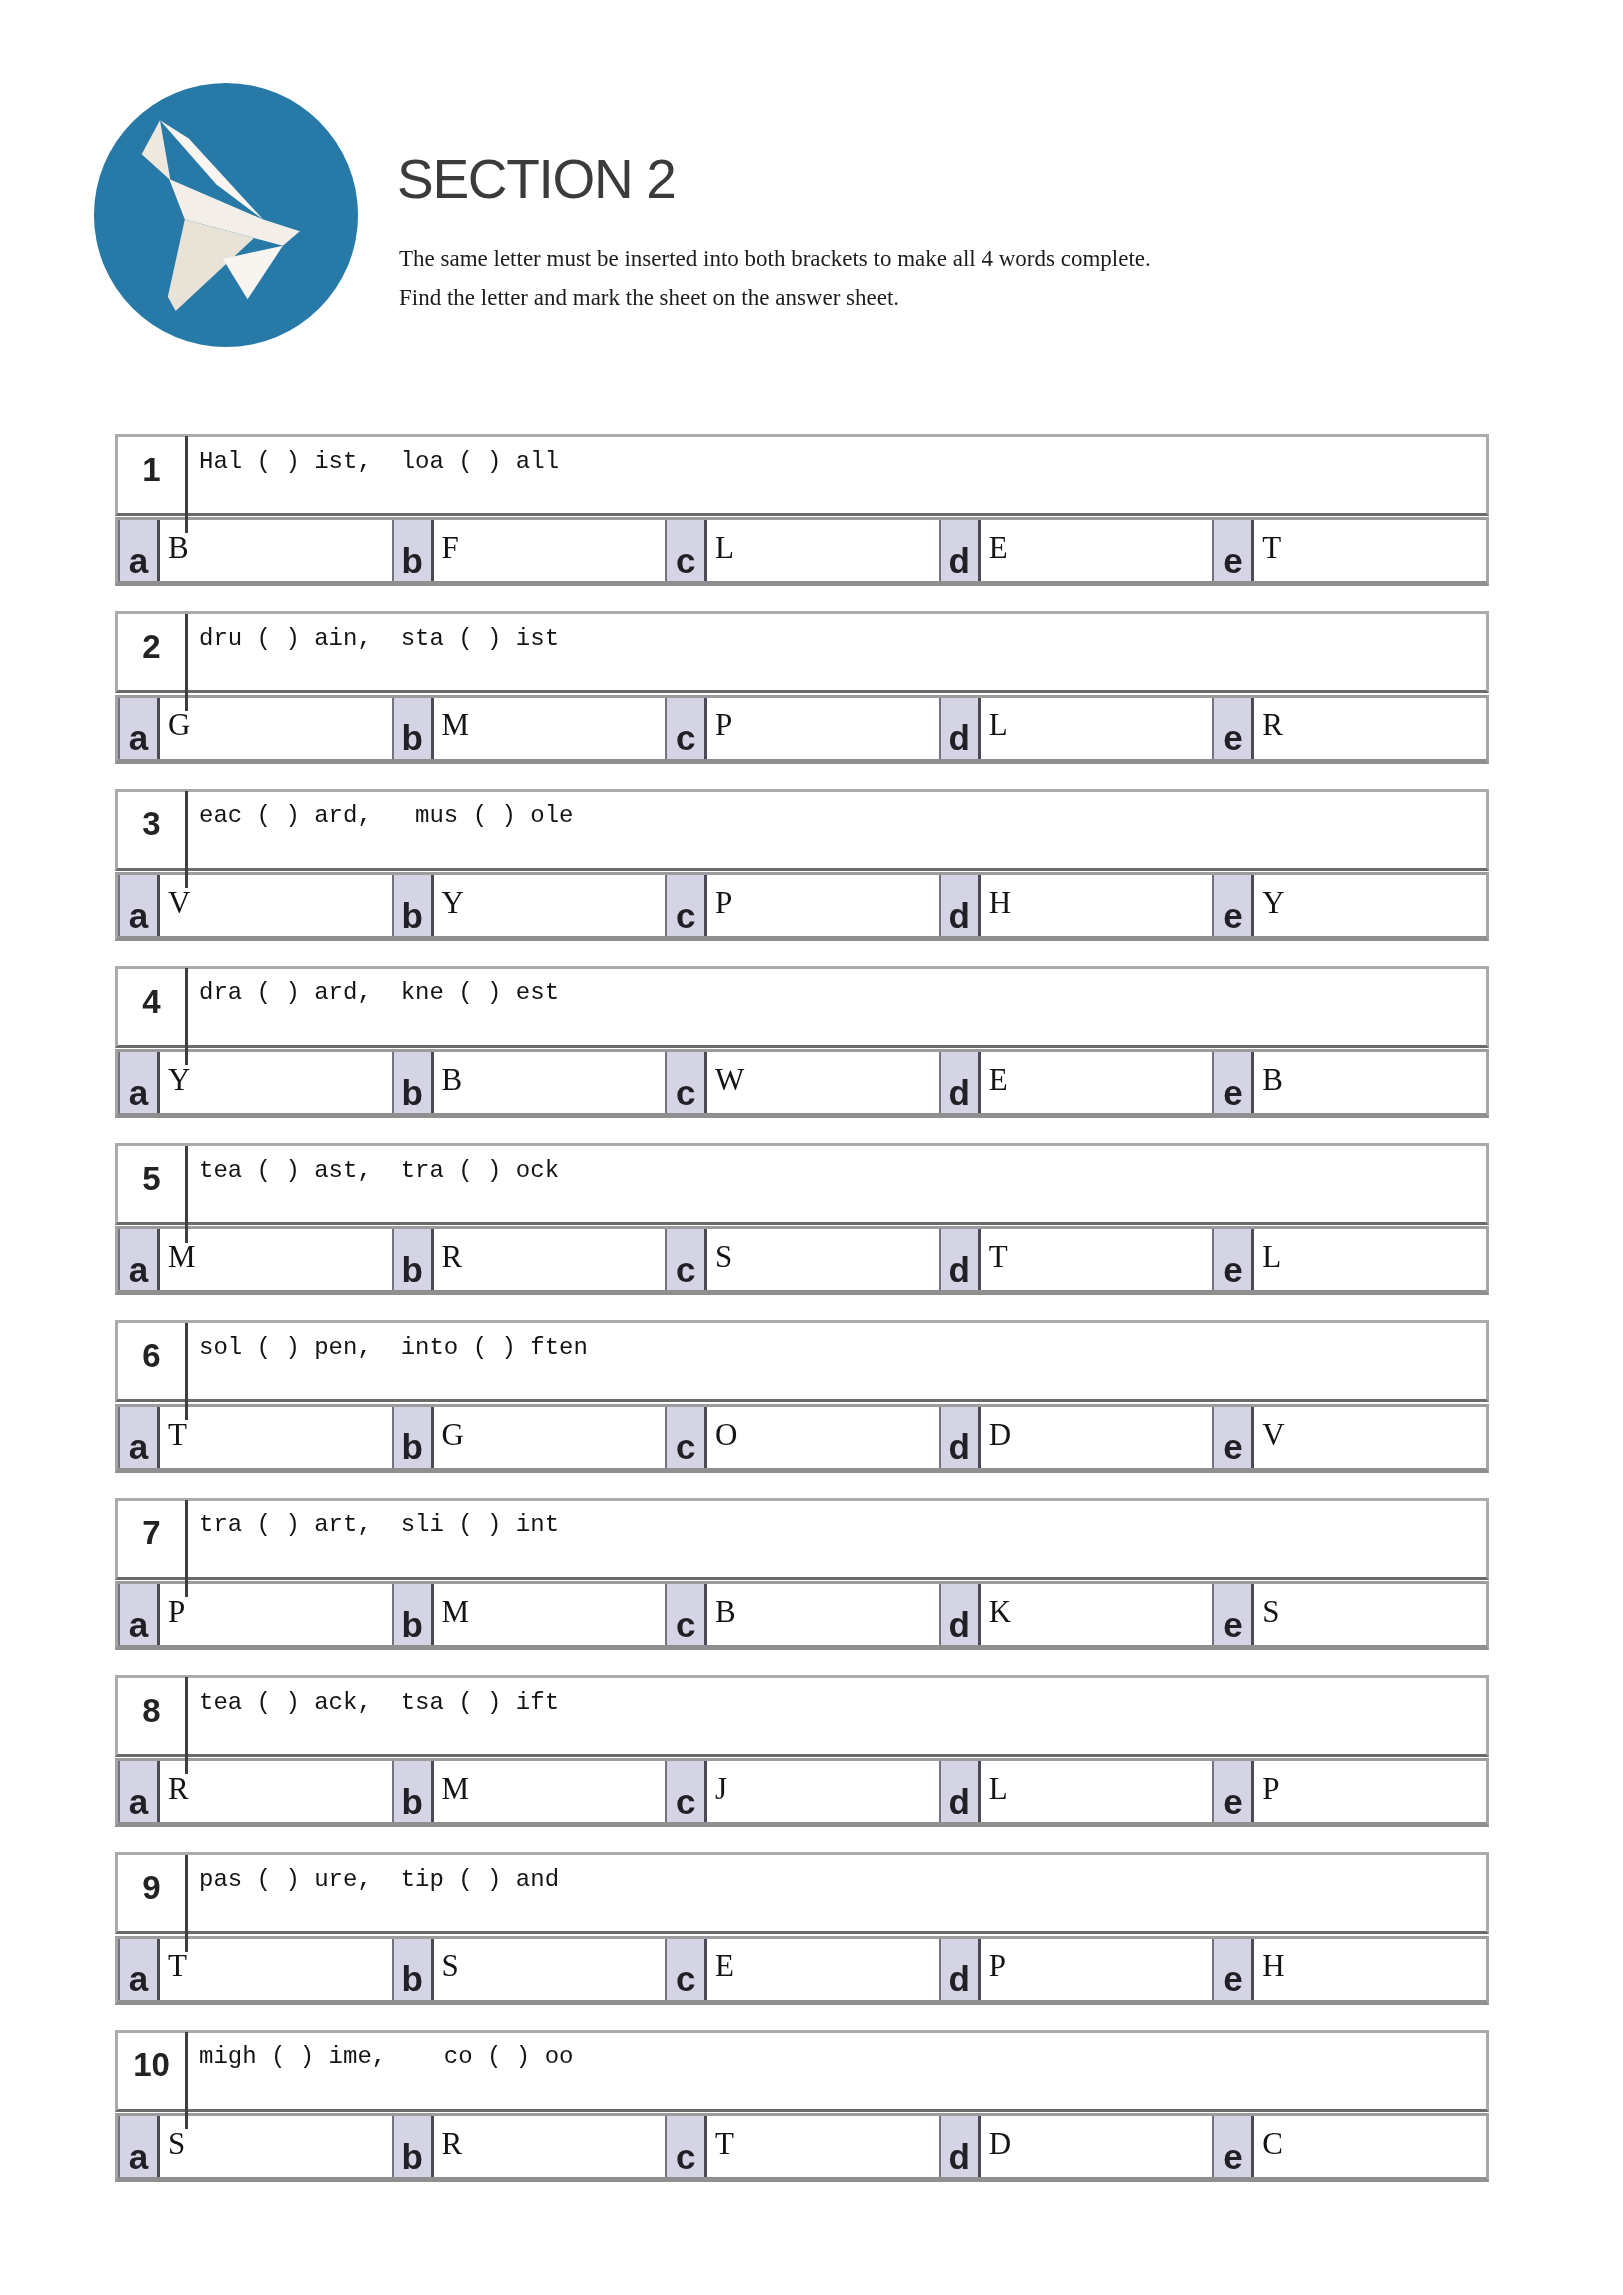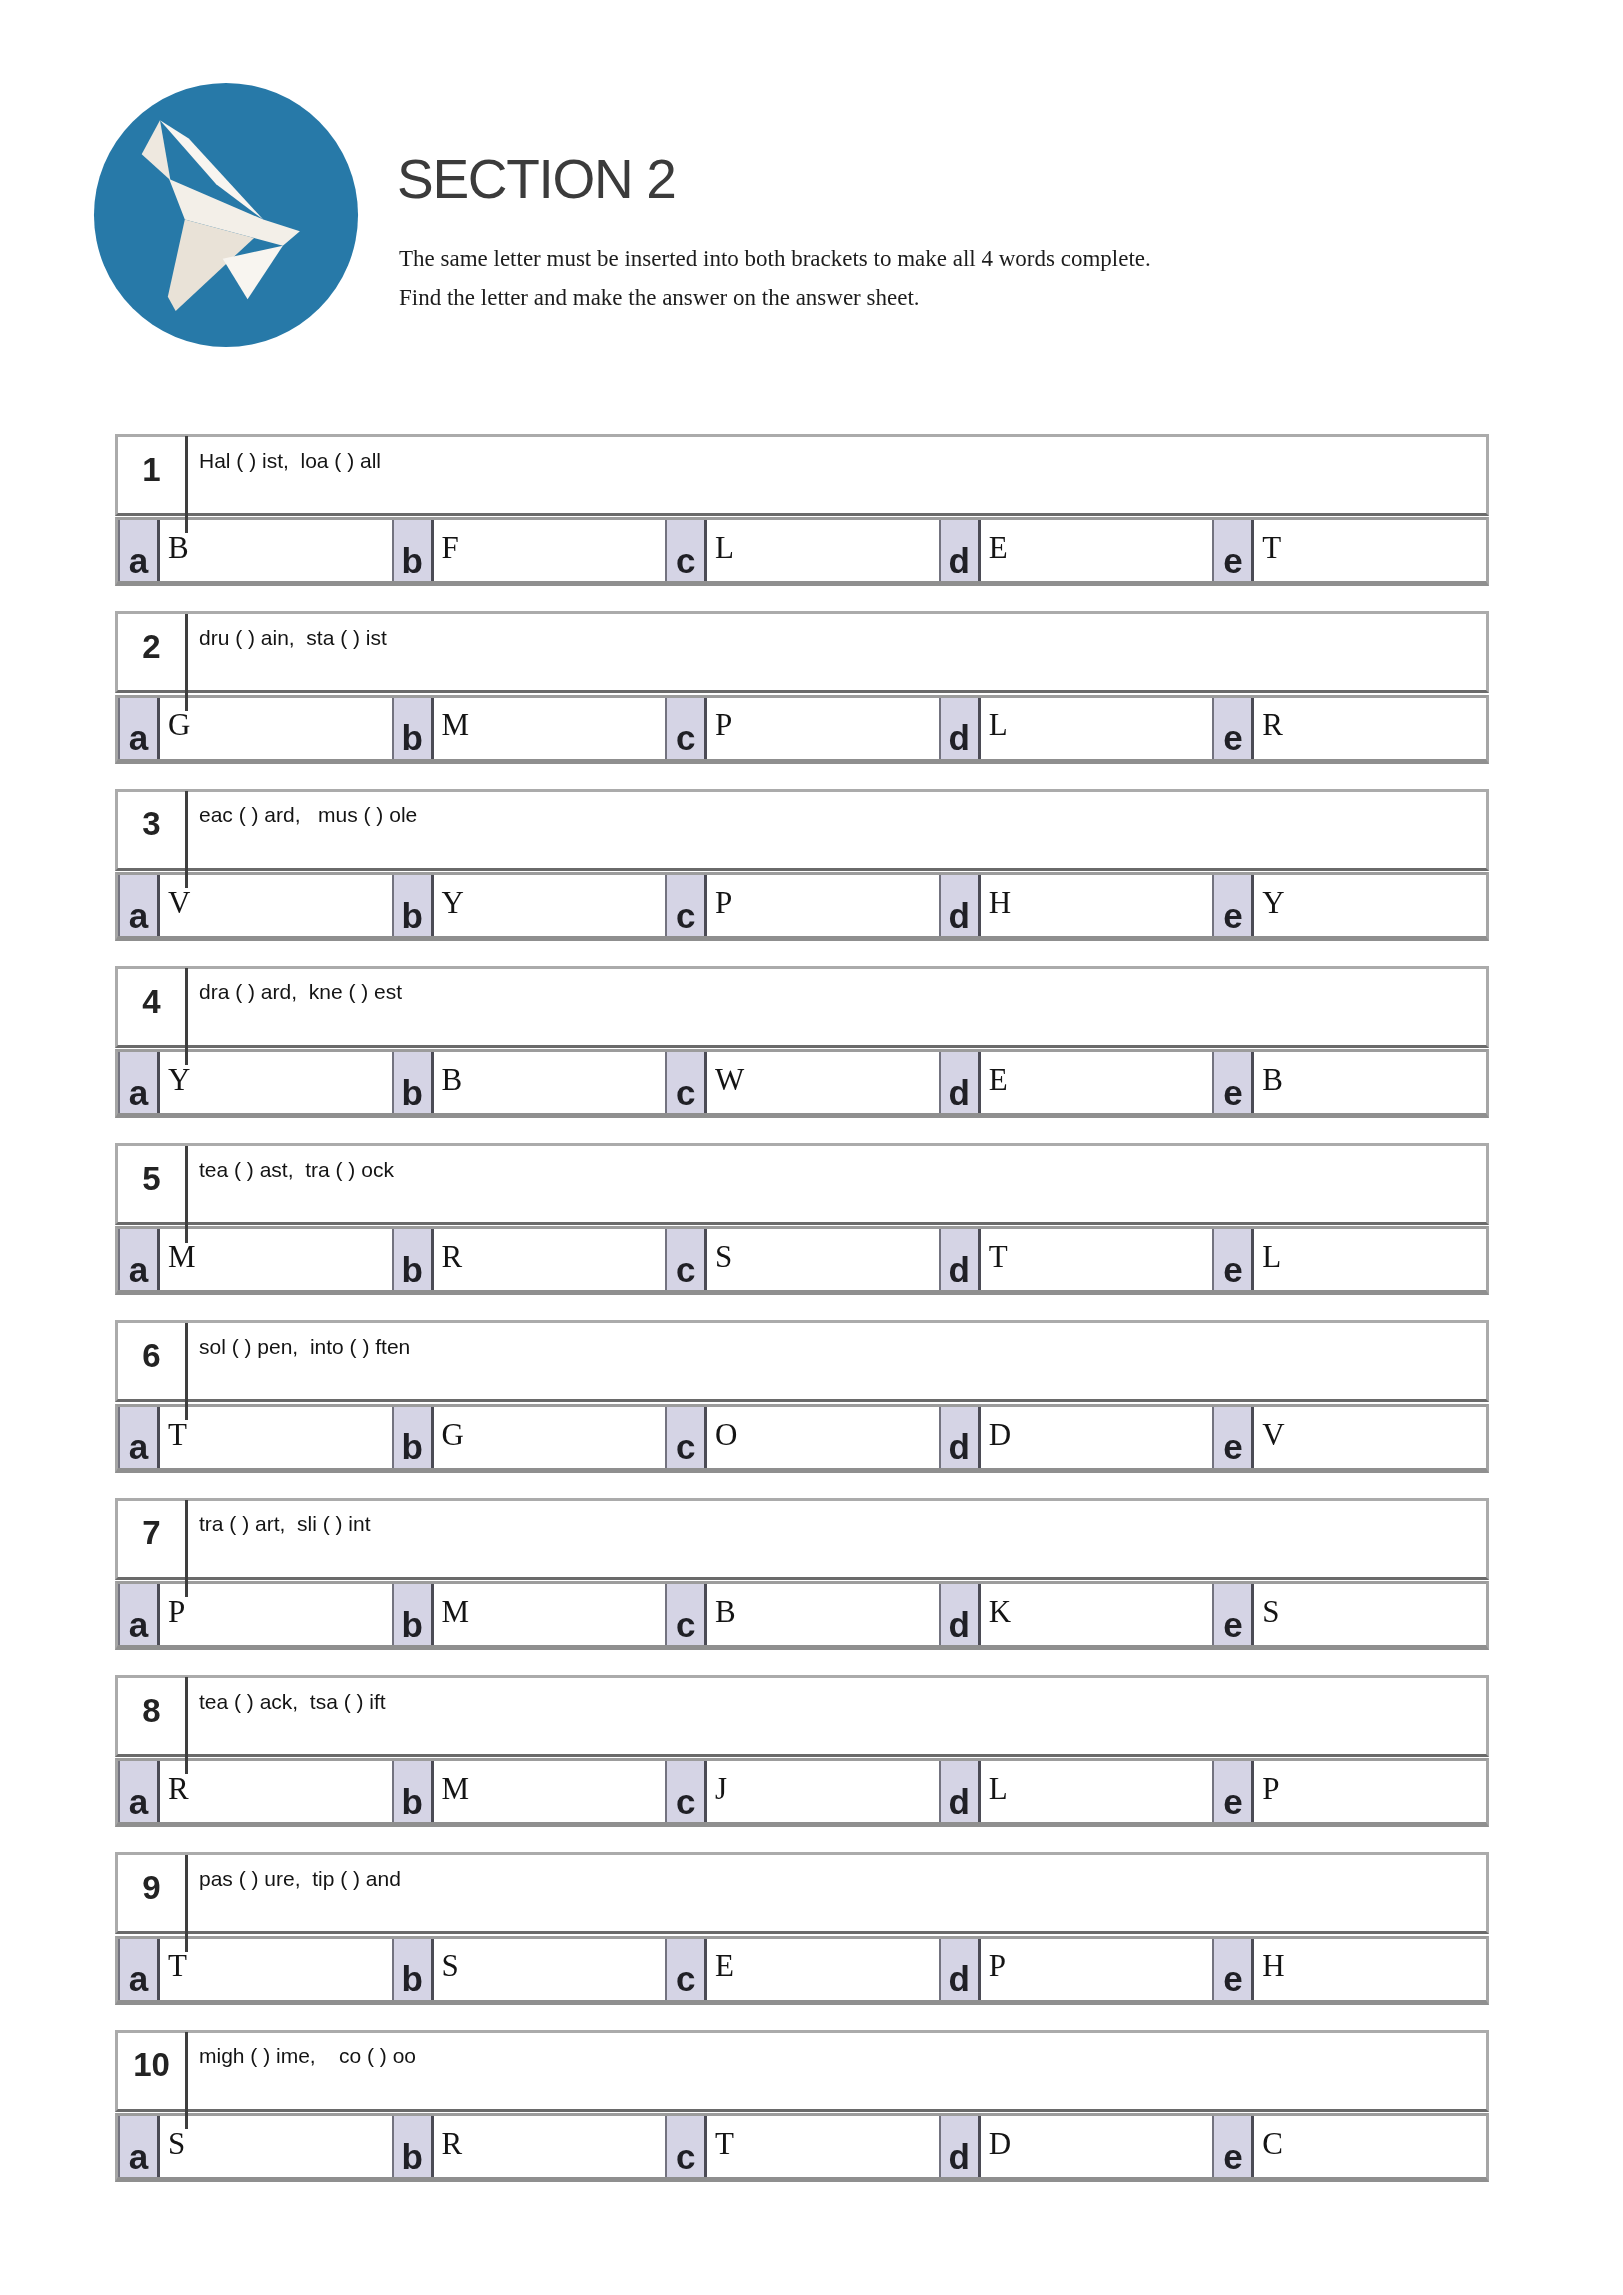"Find the letter and make" div { text: make the answer -> mark the sheet }
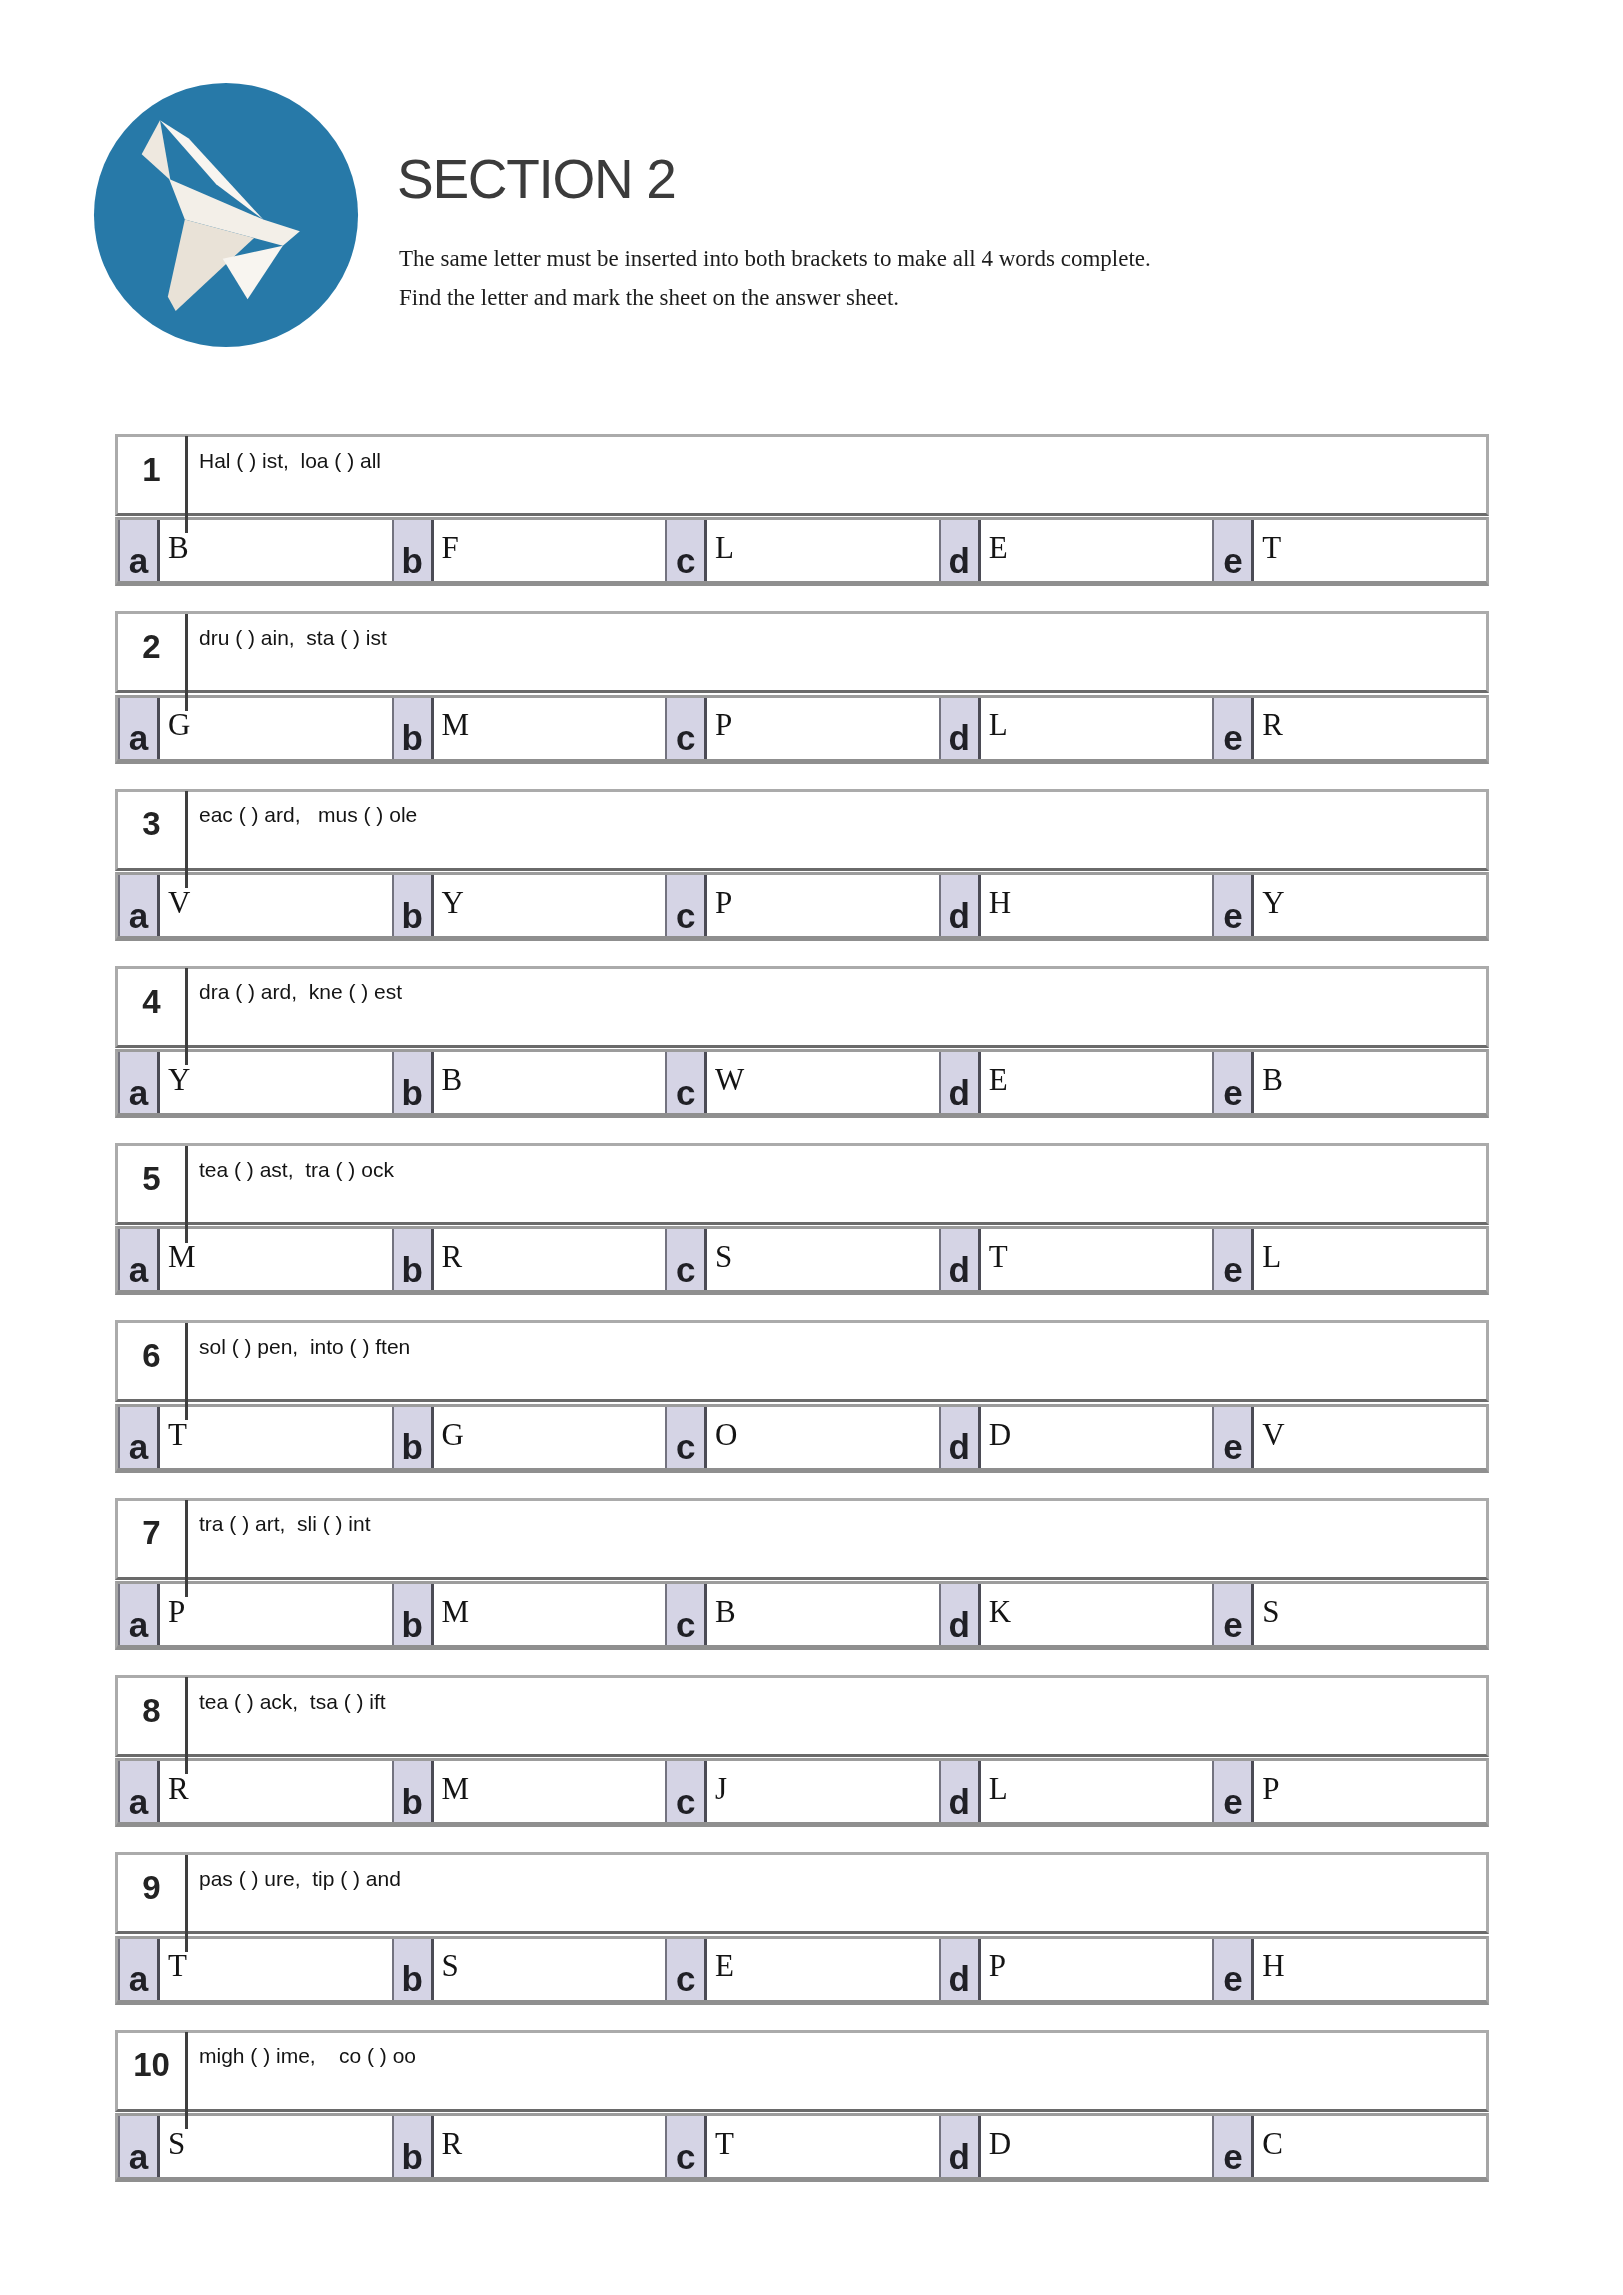"Hal ( ) ist, loa" .q-prompt { font-family: Liberation Sans, sans-serif -> Liberation Mono, monospace; font-size: 21px -> 24px }
